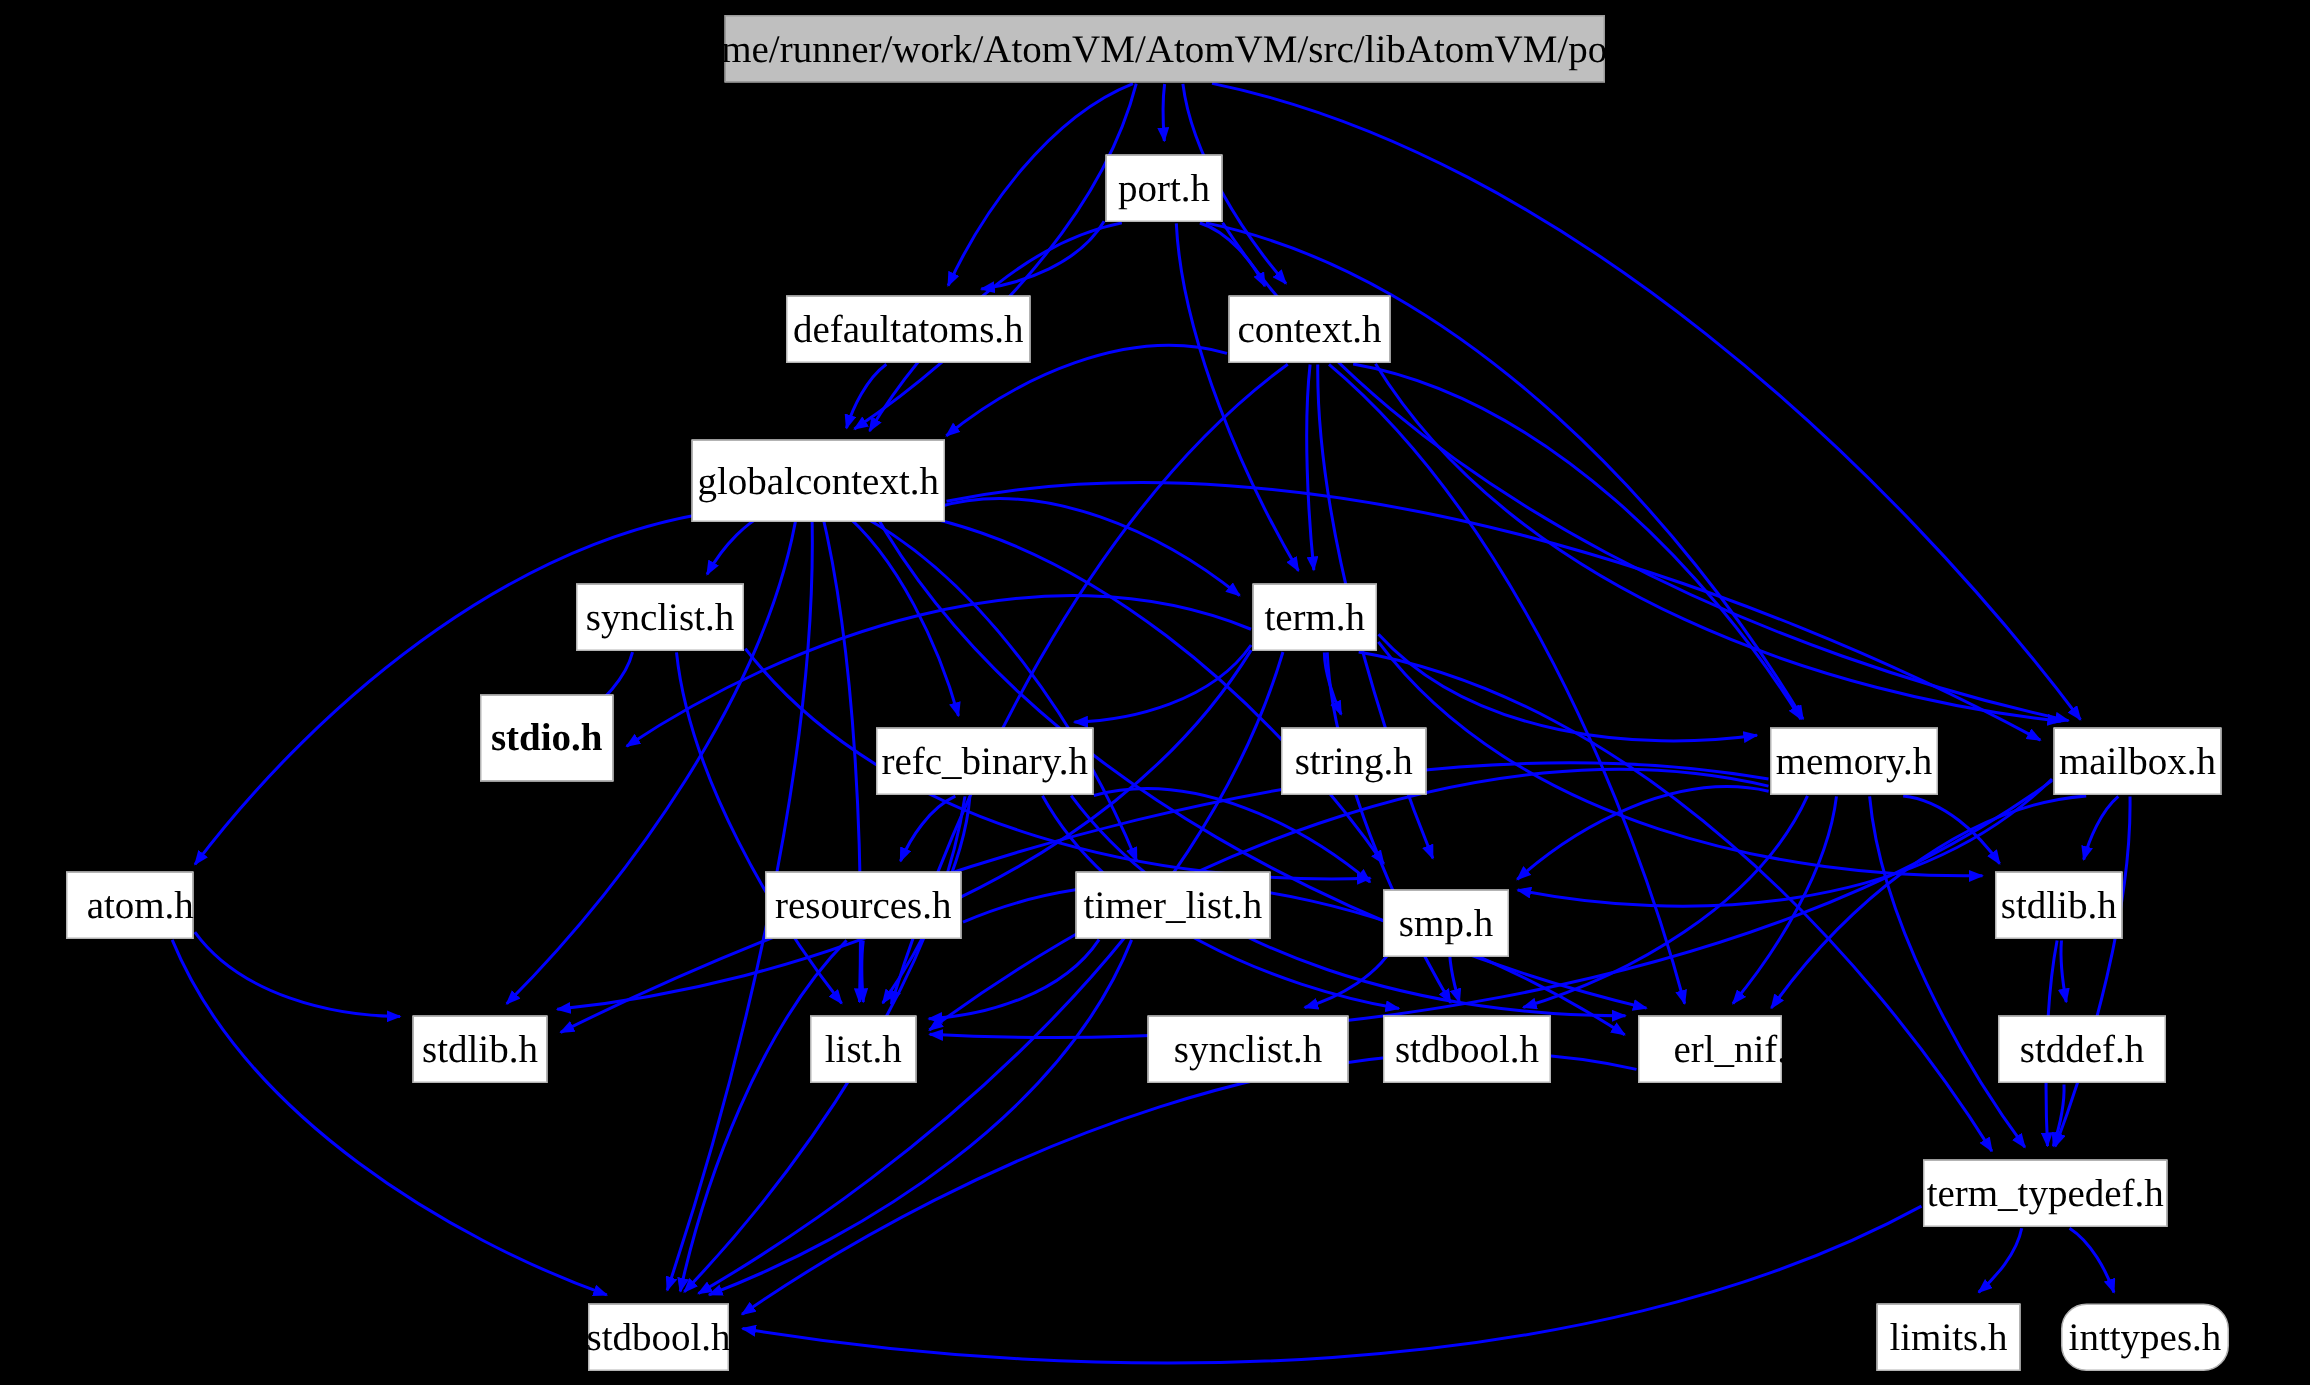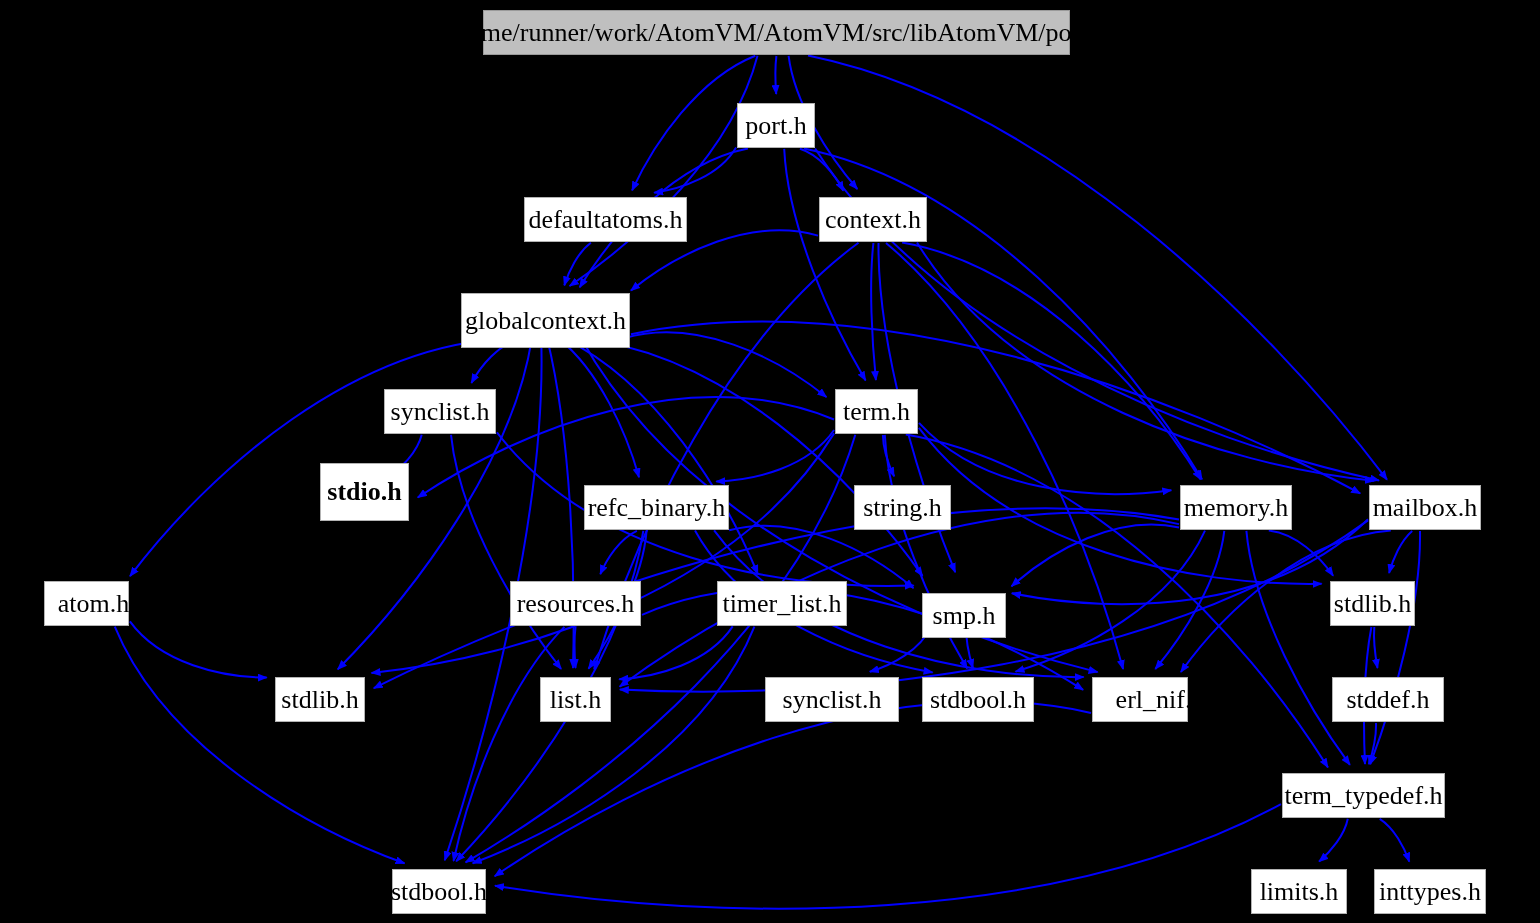"inttypes.h" div.node { border-radius: none -> 17px }
